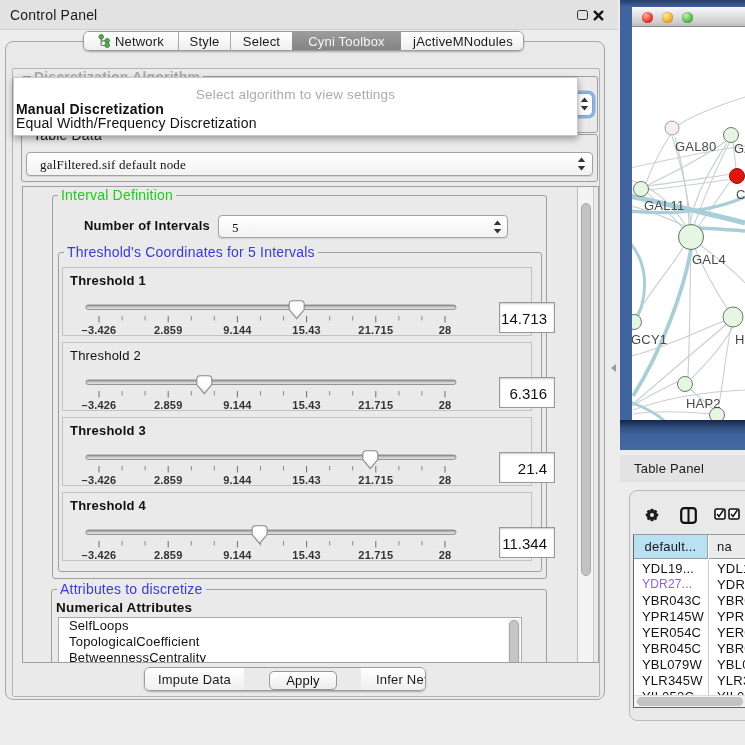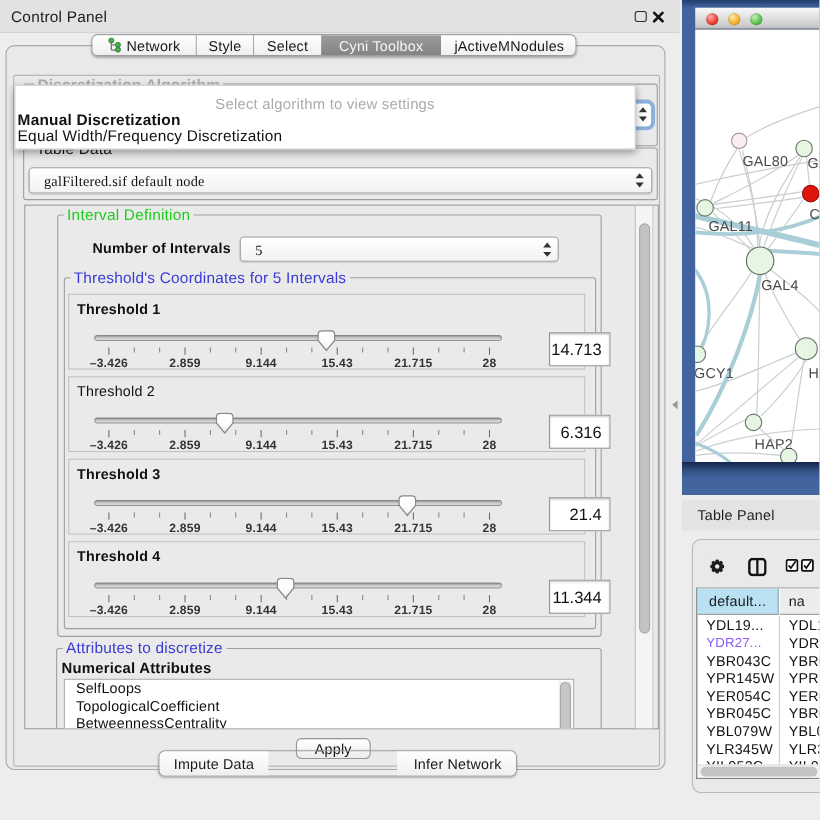"Impute Data" div.abs { top: 682px -> 667px; width: 326px -> 282px }
